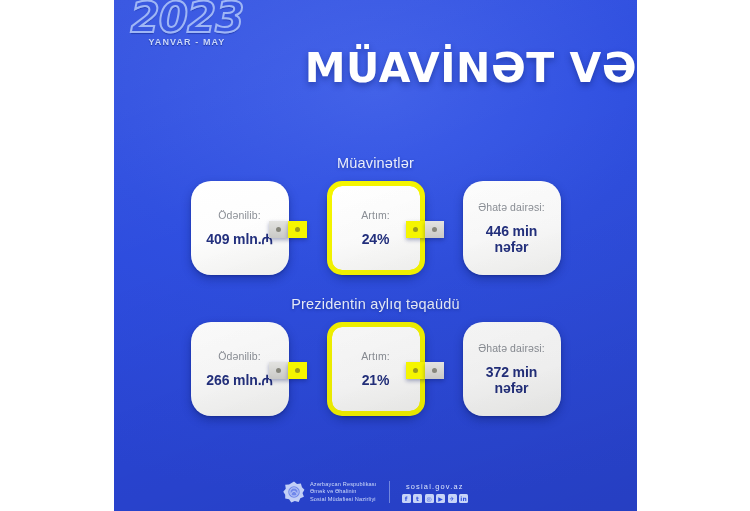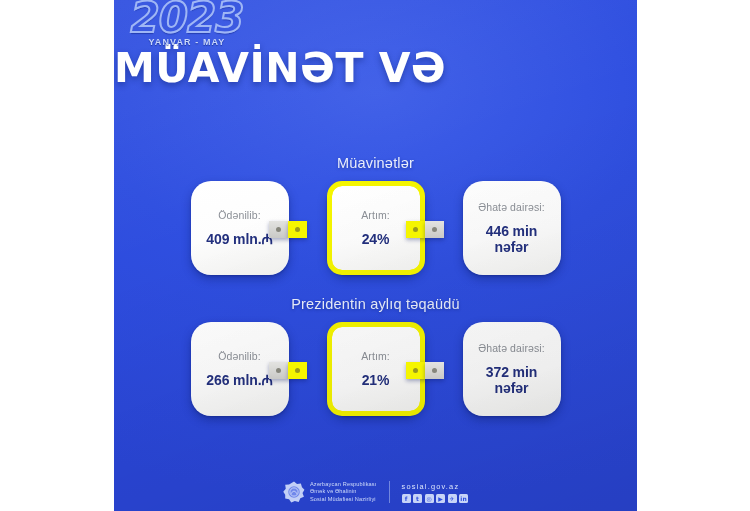"MÜAVİNƏT VƏ" #title { text-align: left -> right }
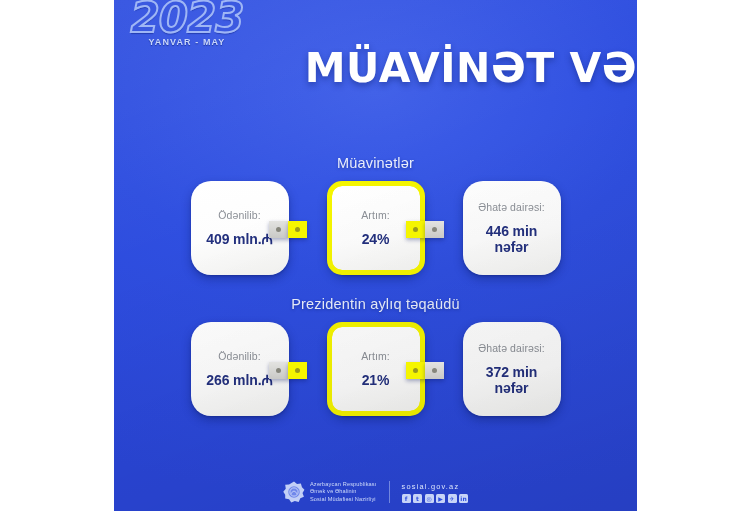"sosial.gov.az" #footer-right { align-items: flex-start -> center }
